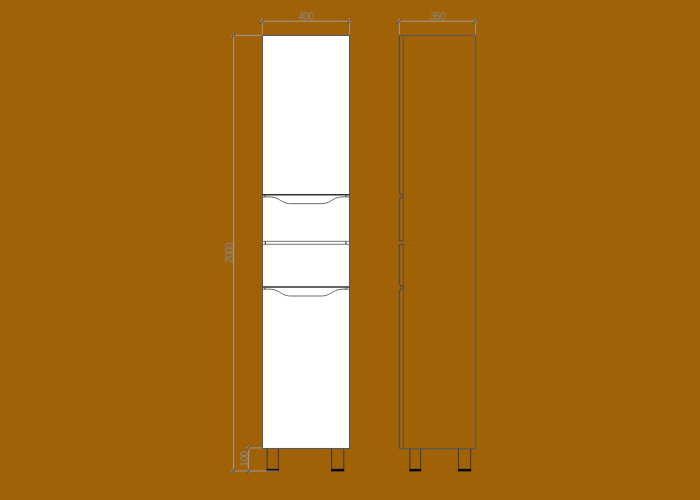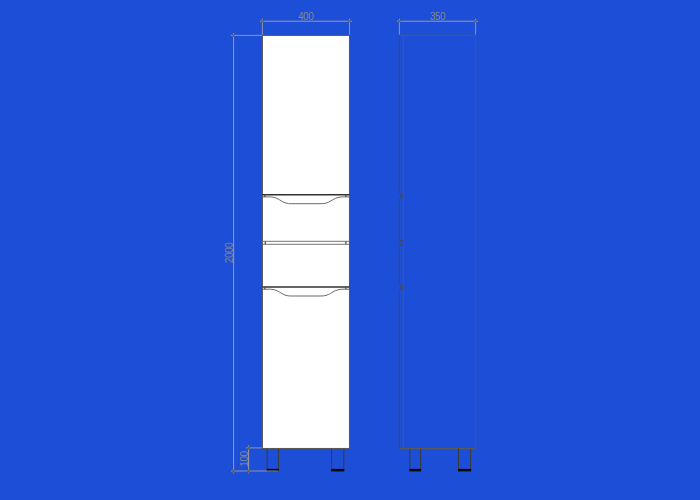"400" .page { background: #1d4ed8 -> #a16207 }
